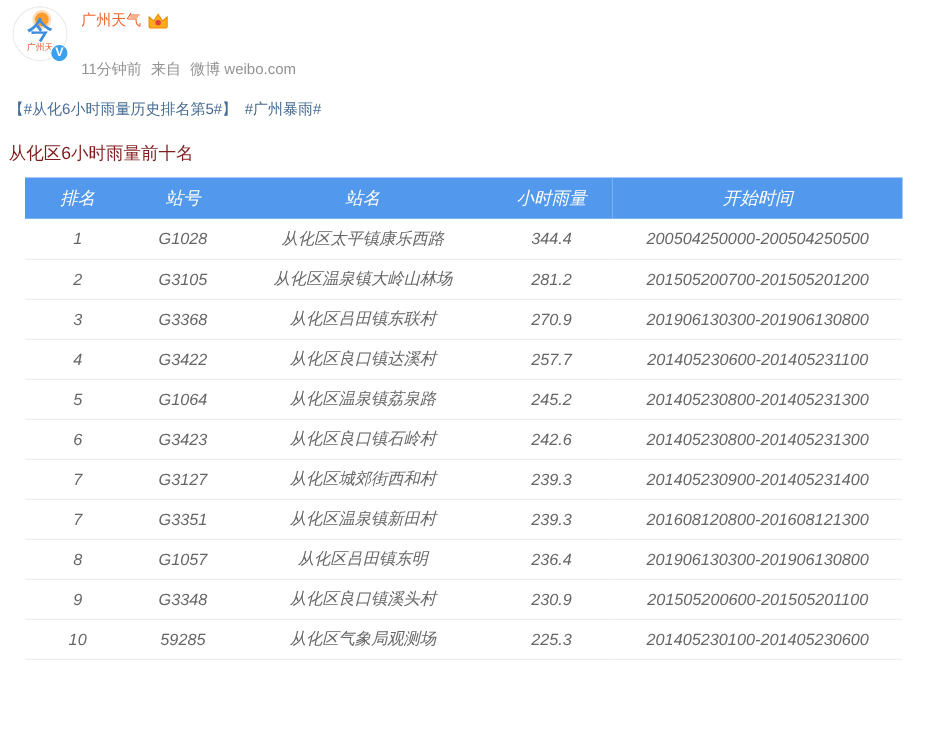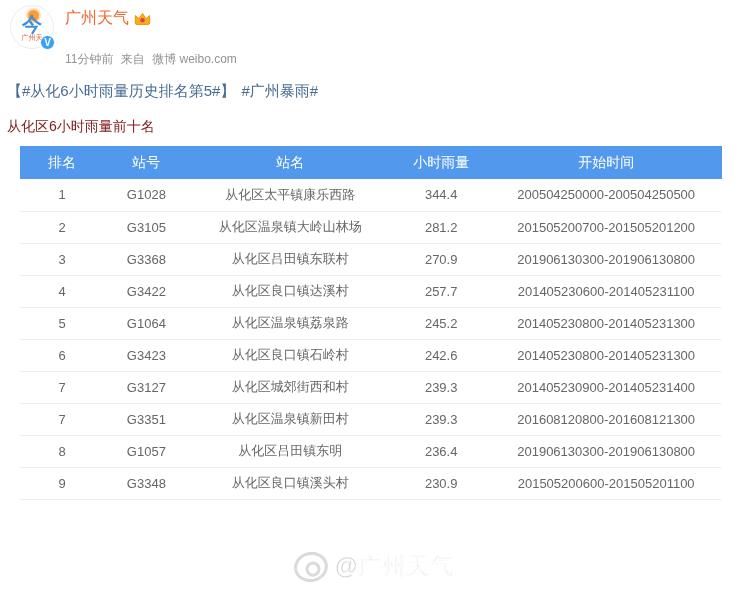"广州天气" .author { font-size: 16px -> 12px }
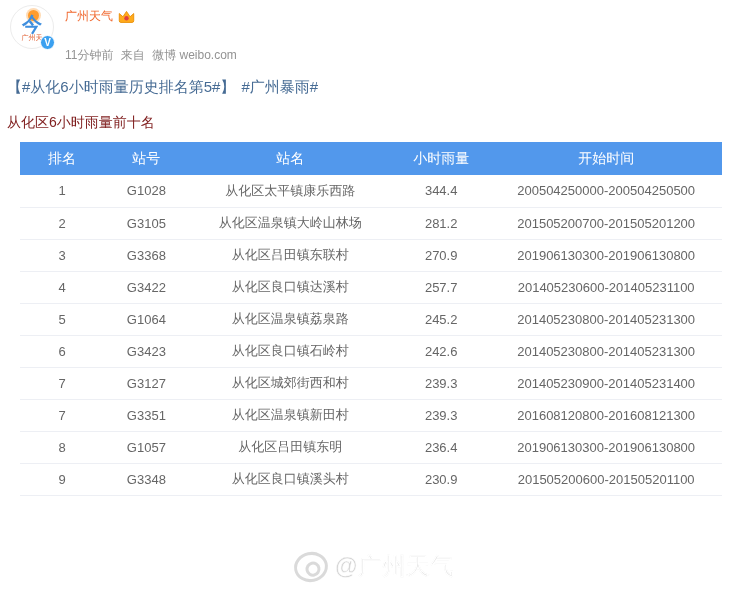"【#从化6小时雨量历史排名第5#】 #广州暴雨#" .post-text { font-size: 15px -> 12px }
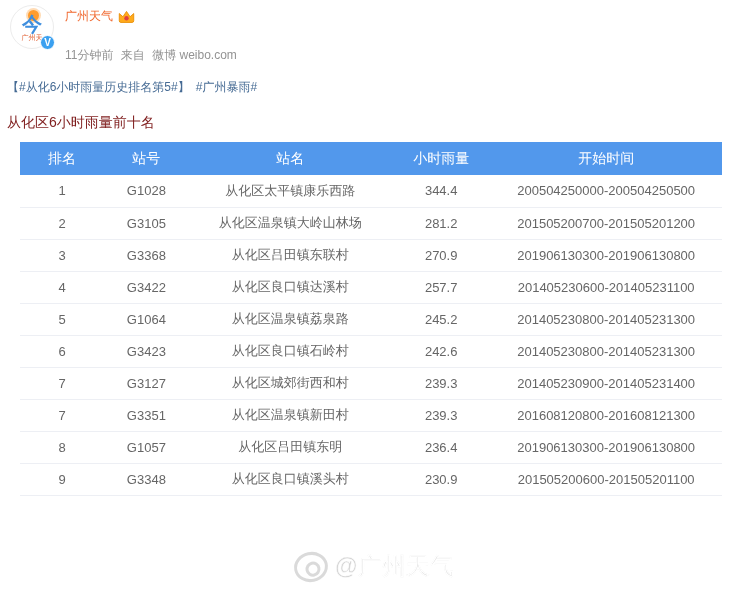"排名" table.rain { font-style: none -> italic }
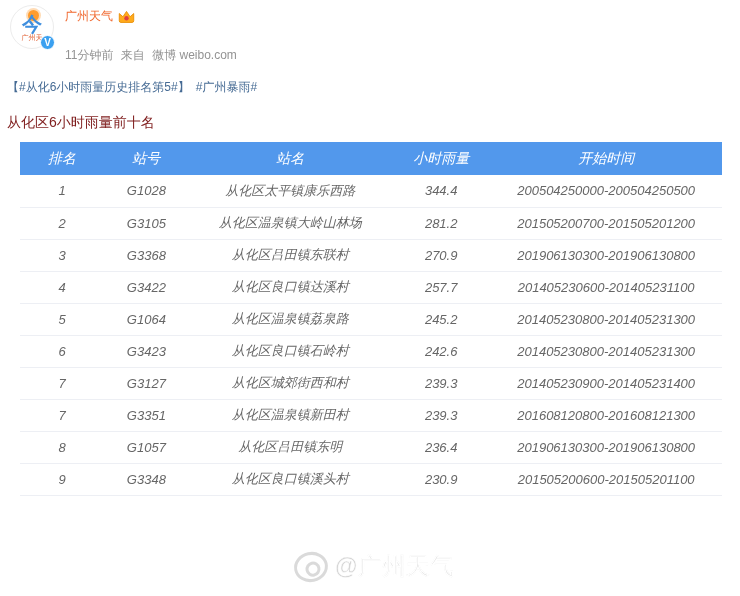"10" tr { html: none -> <tr> <td>10</td> <td>59285</td> <td>从化区气象局观测场</td> <td>225.3</td> <td>201405230100-201405230600</td> </tr> }
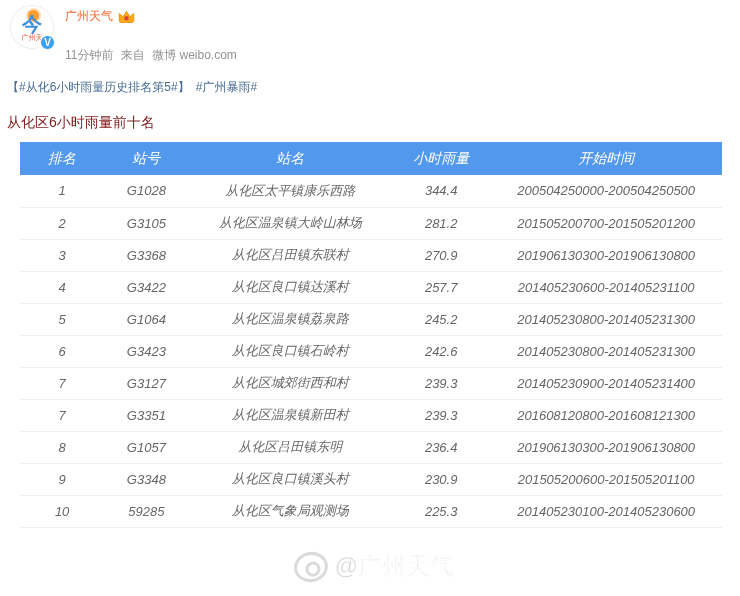"@广州天气" div.watermark { html: <div> <div></div> <div>@广州天气</div> </div> -> none }
